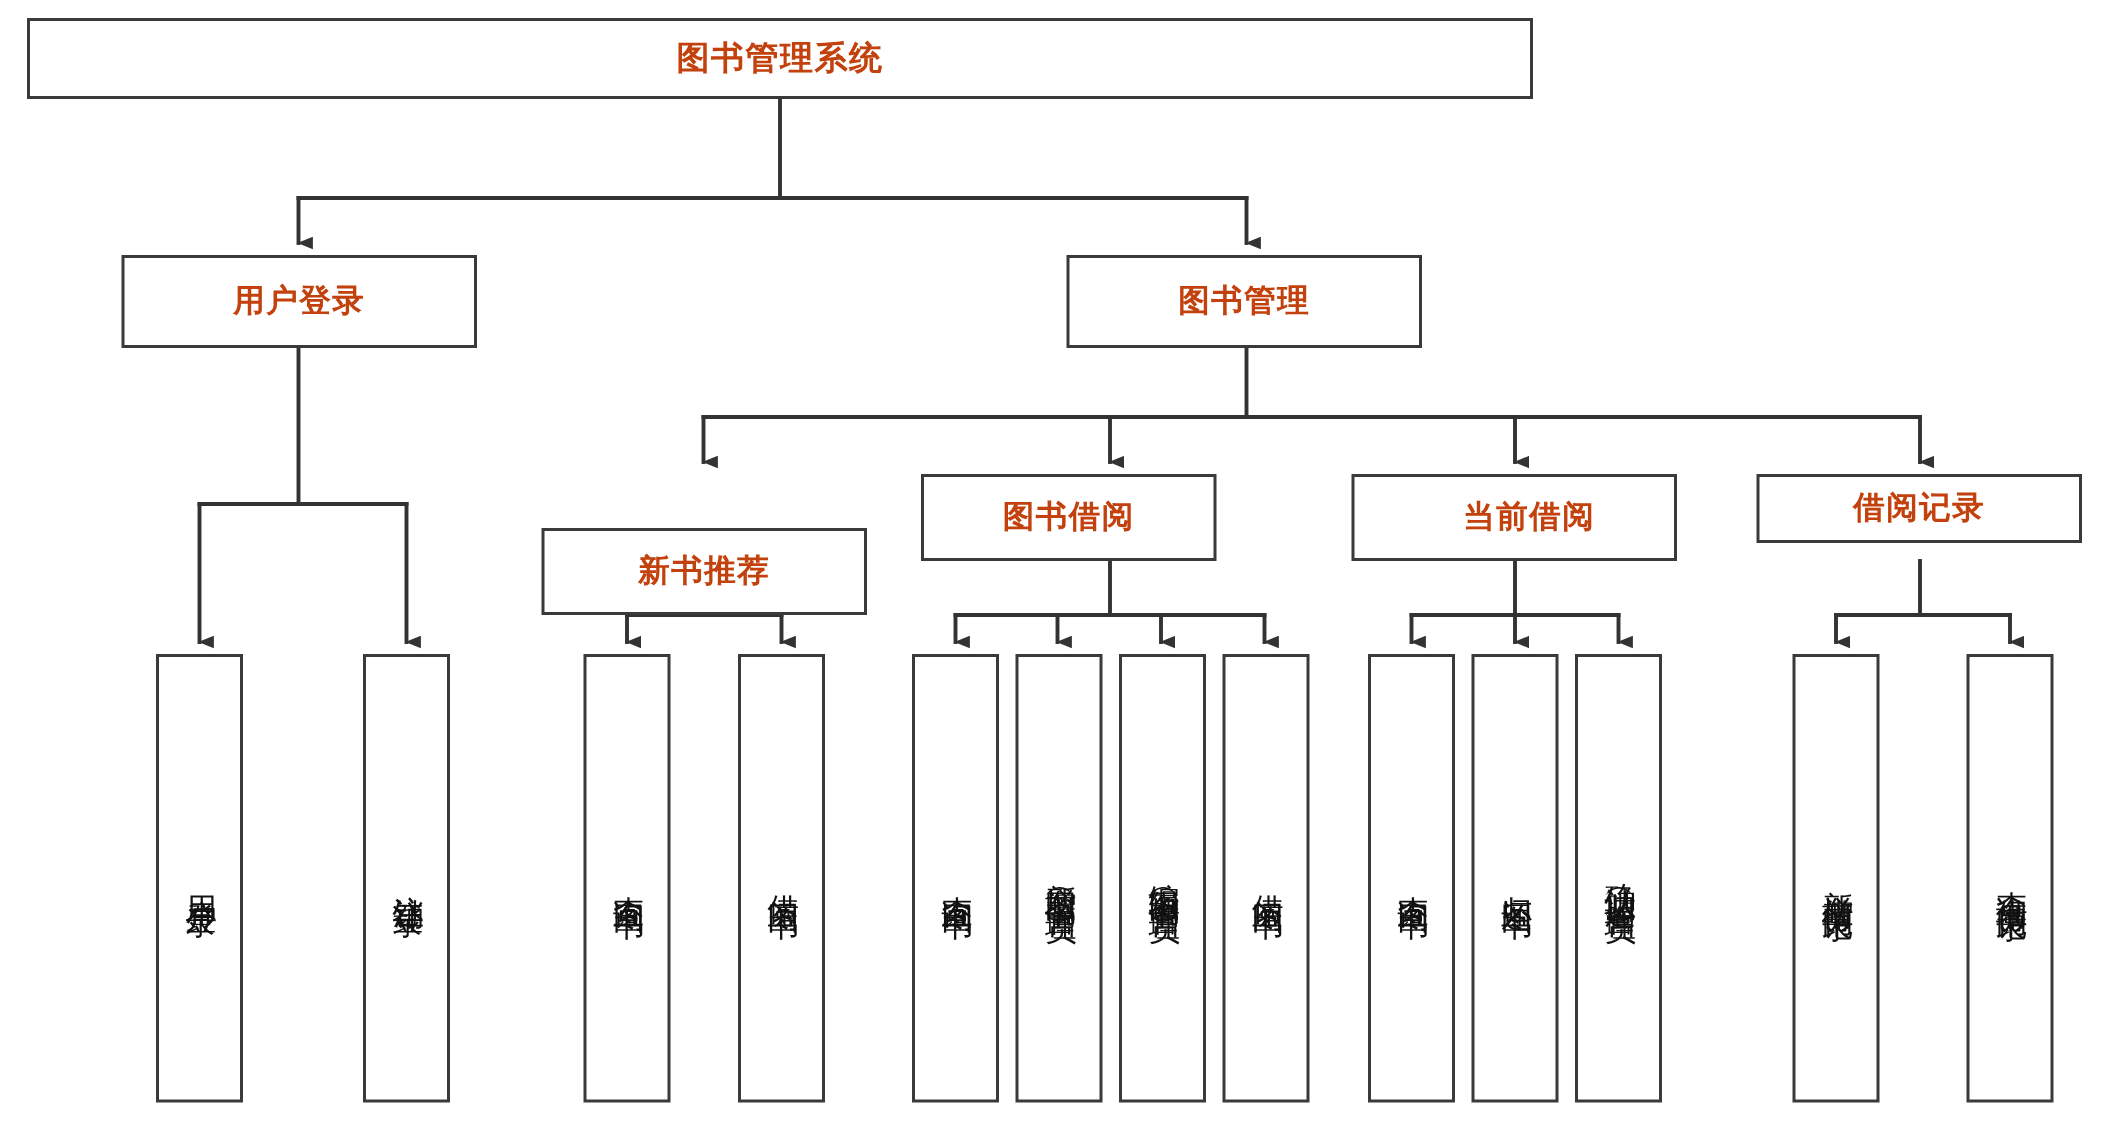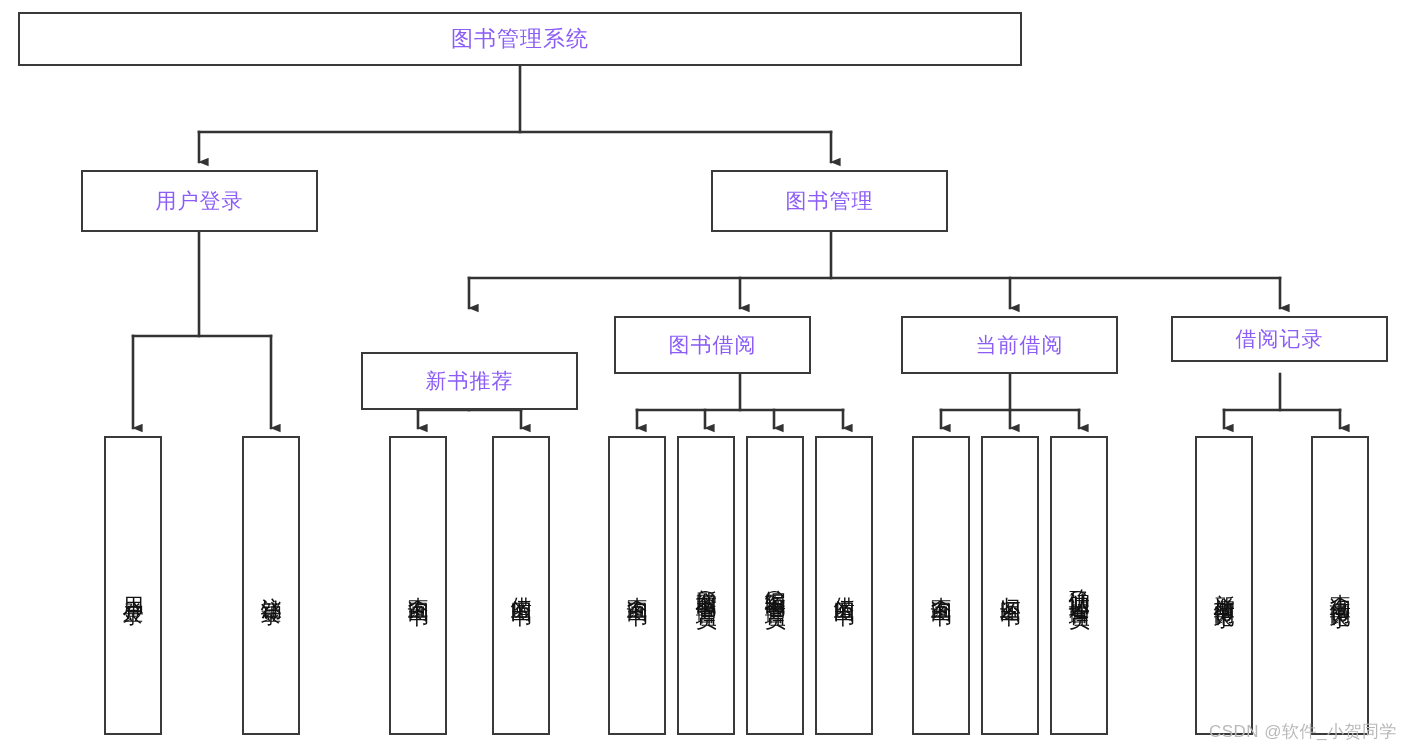"图书管理系统" .node .lbl { color: #8b5cf6 -> #c2410c; font-weight: none -> bold }
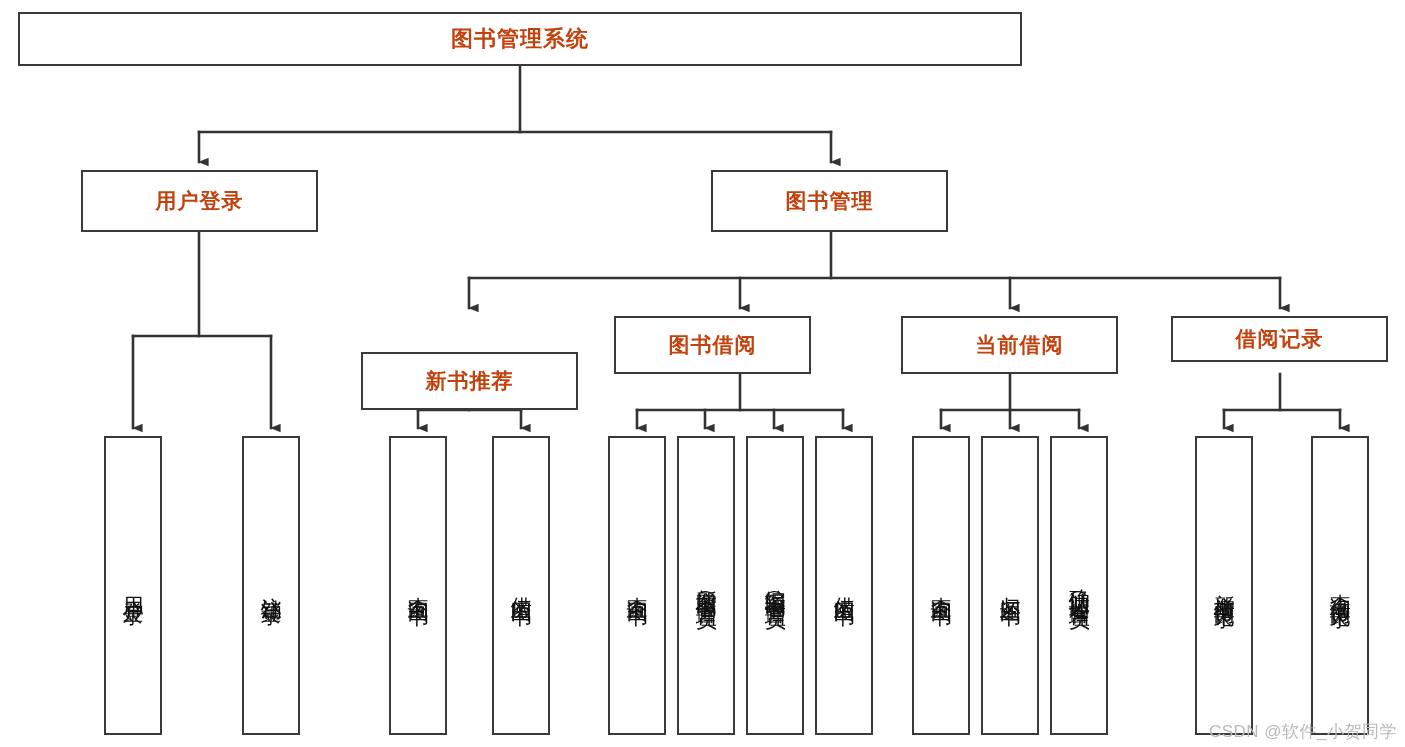"CSDN @软件_小贺同学" div.watermark { html: <div>CSDN @软件_小贺同学</div> -> none }
